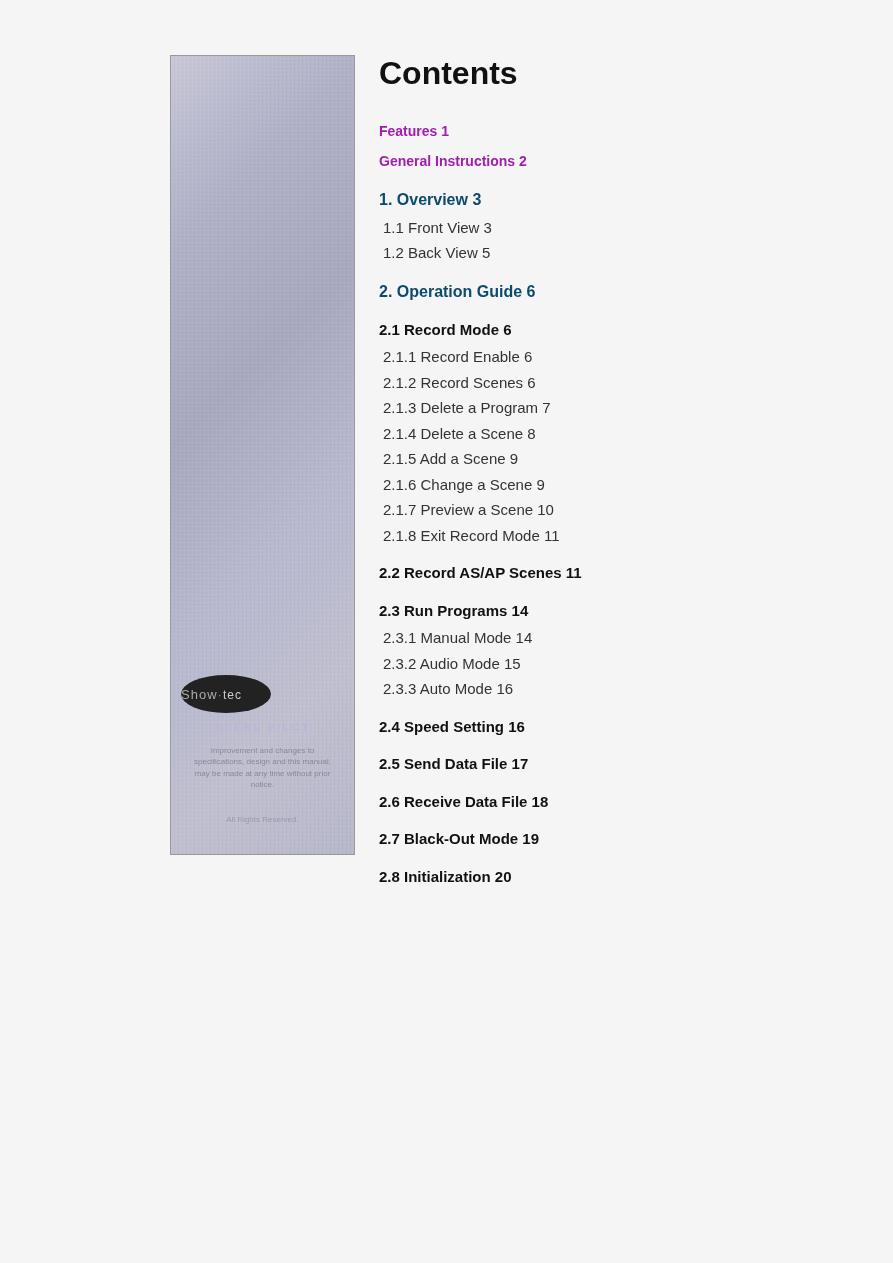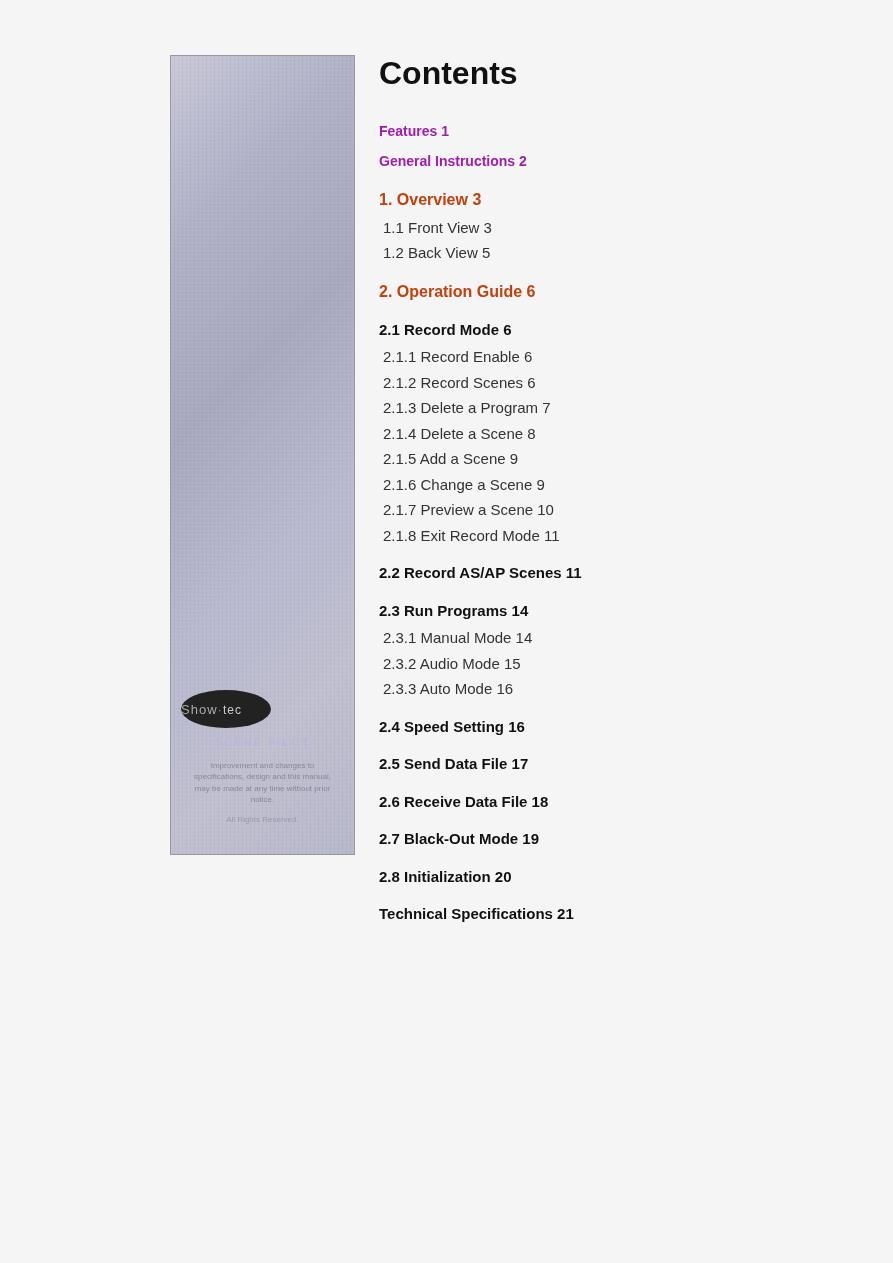"1. Overview 3" .toc-item.major-heading { color: #c2410c -> #0c4a6e }
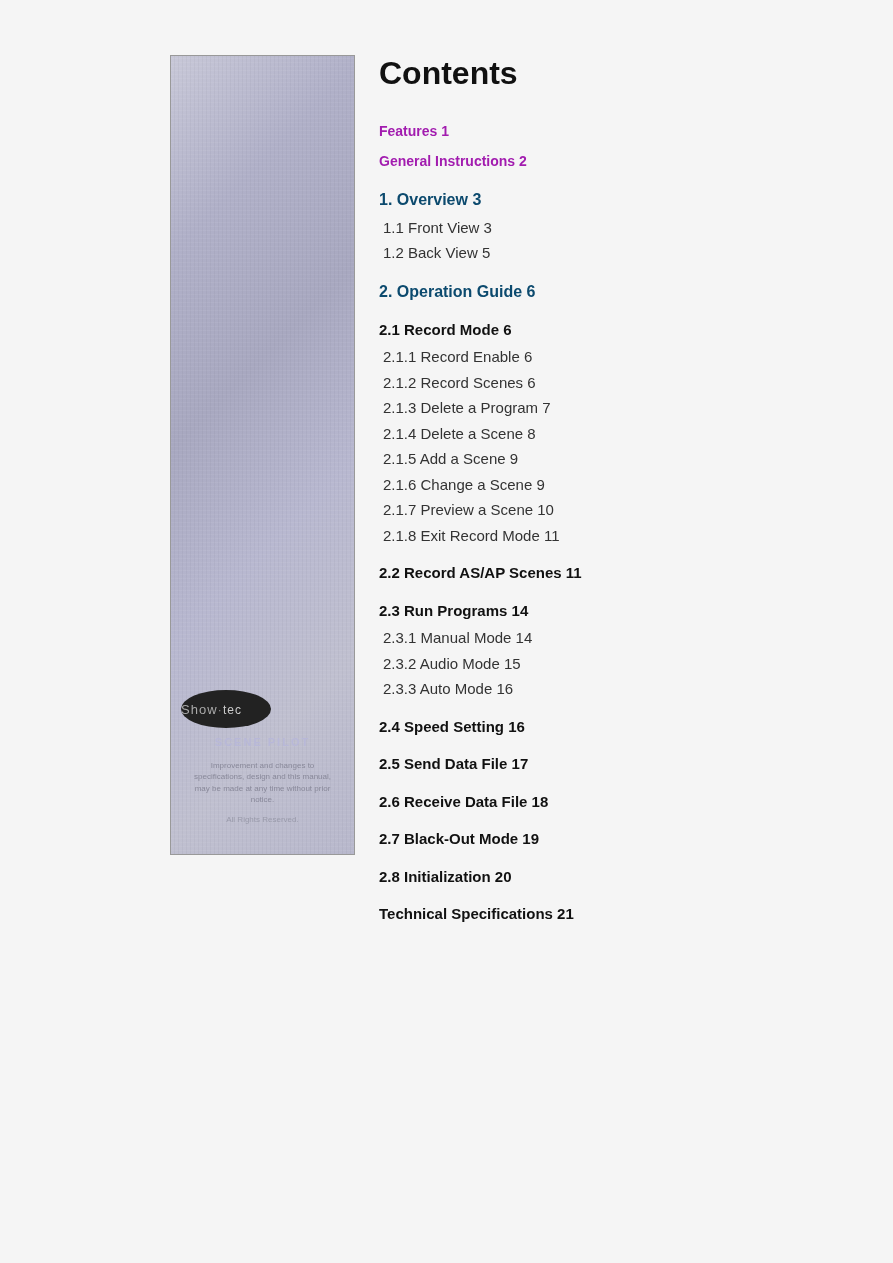"All Rights Reserved." .sidebar-rights { margin-top: 10px -> 25px }
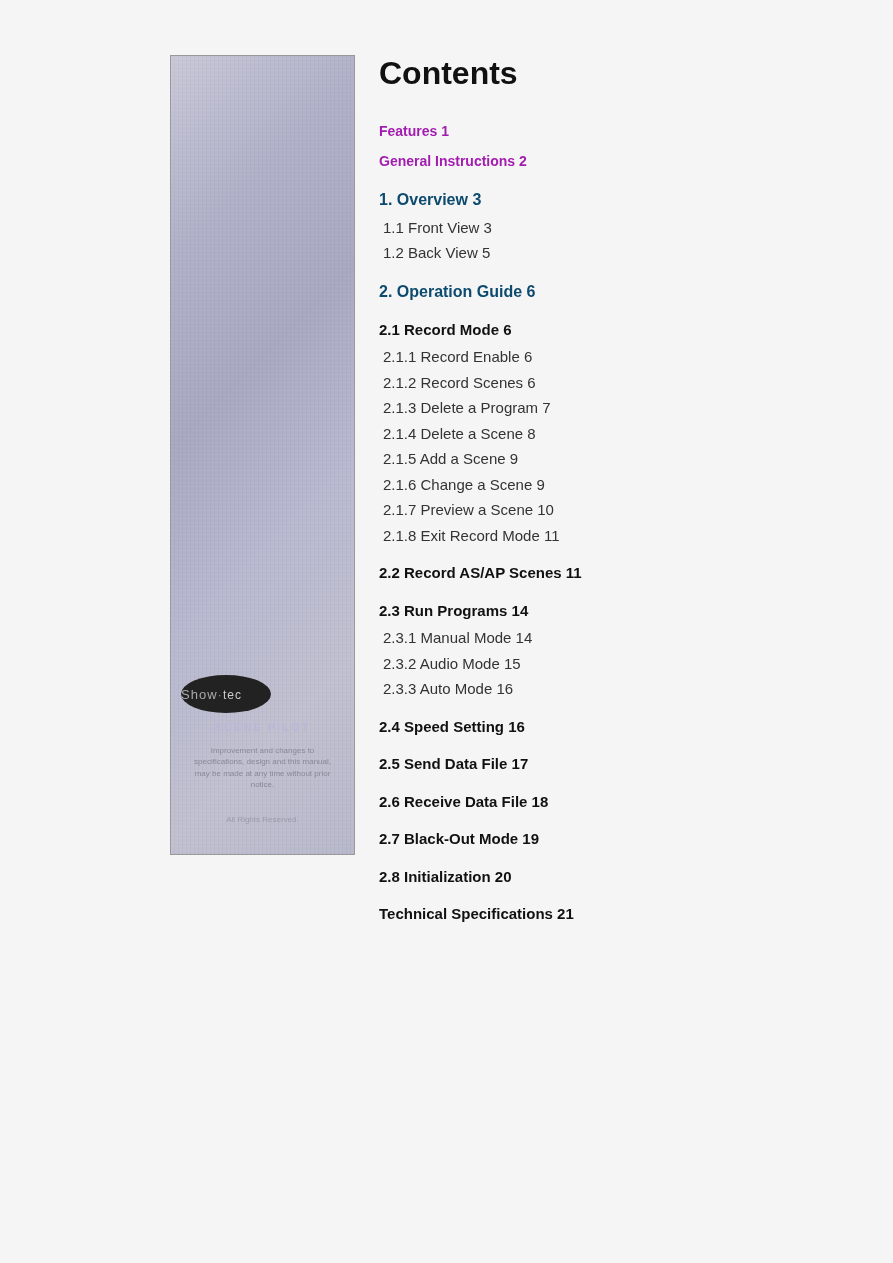"Technical Specifications 21" li.toc-item { html: <li>Technical Specifications 21</li> -> none }
